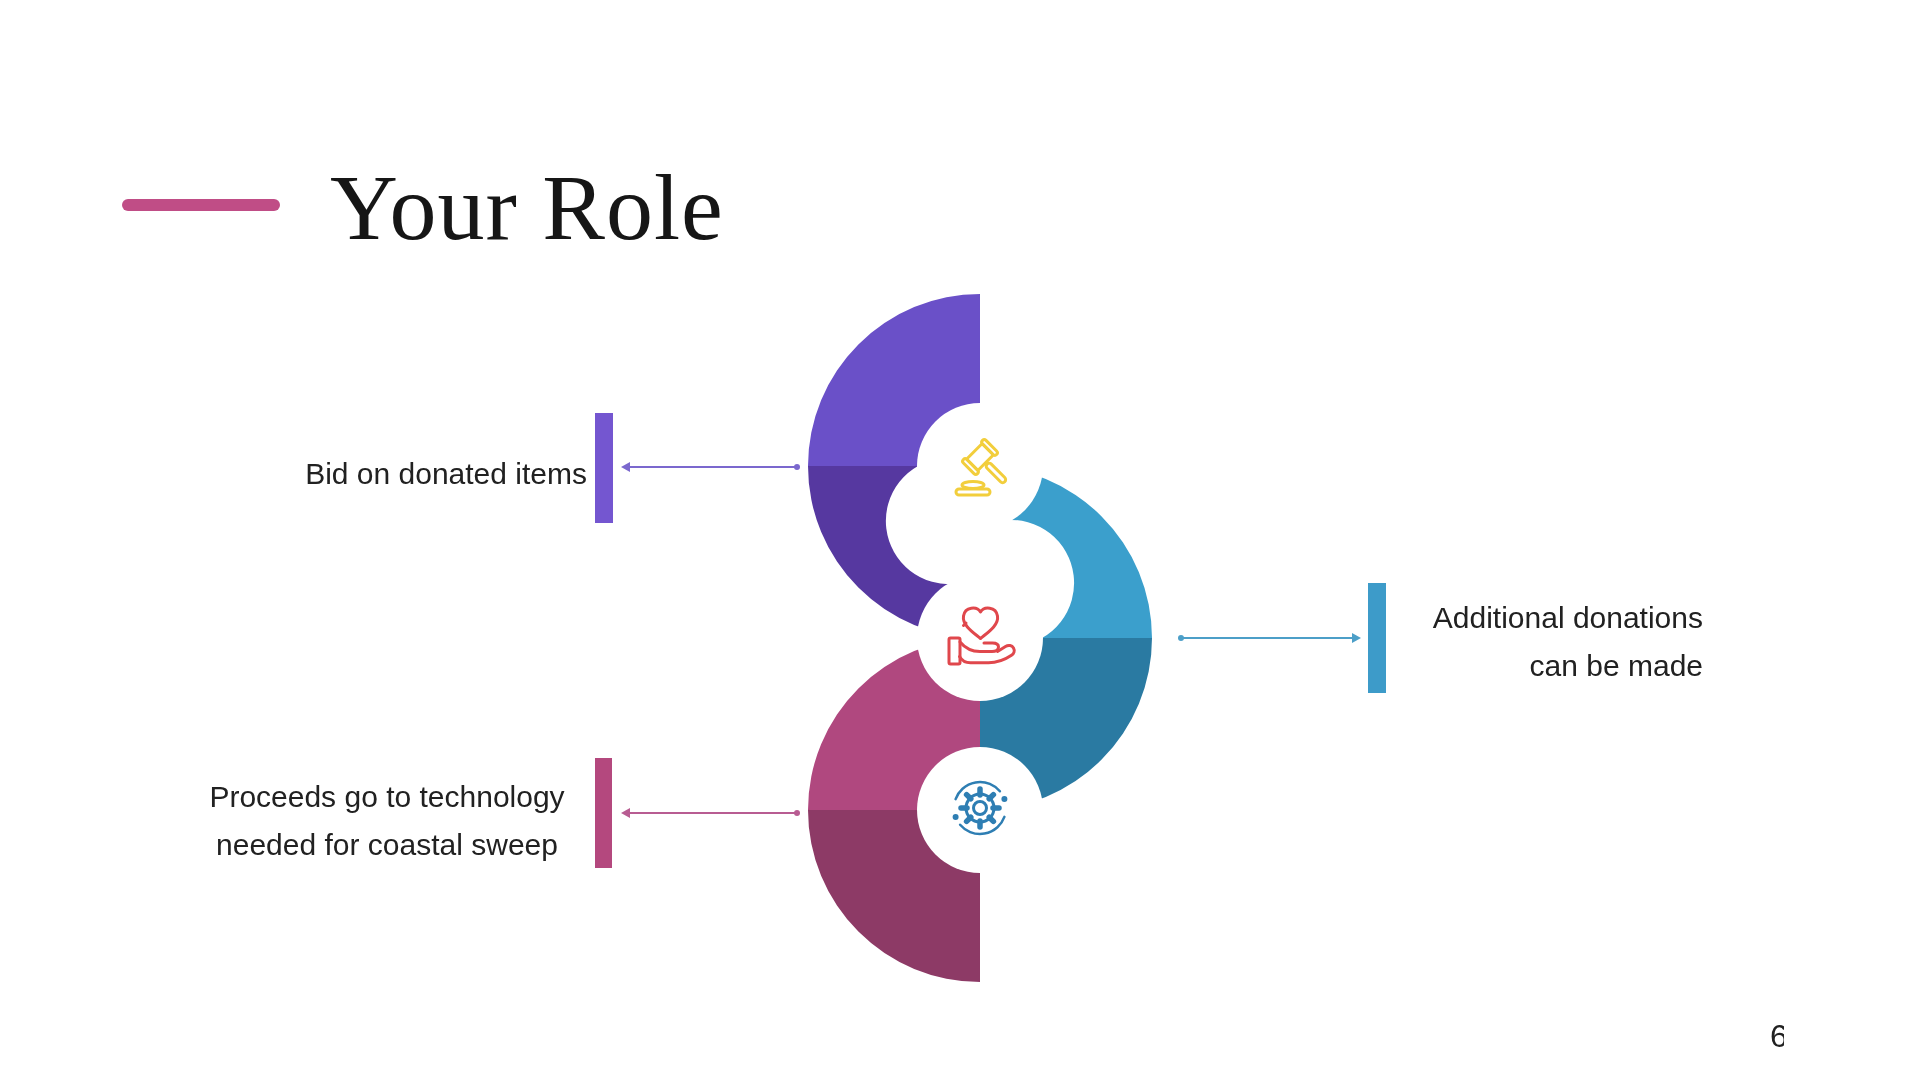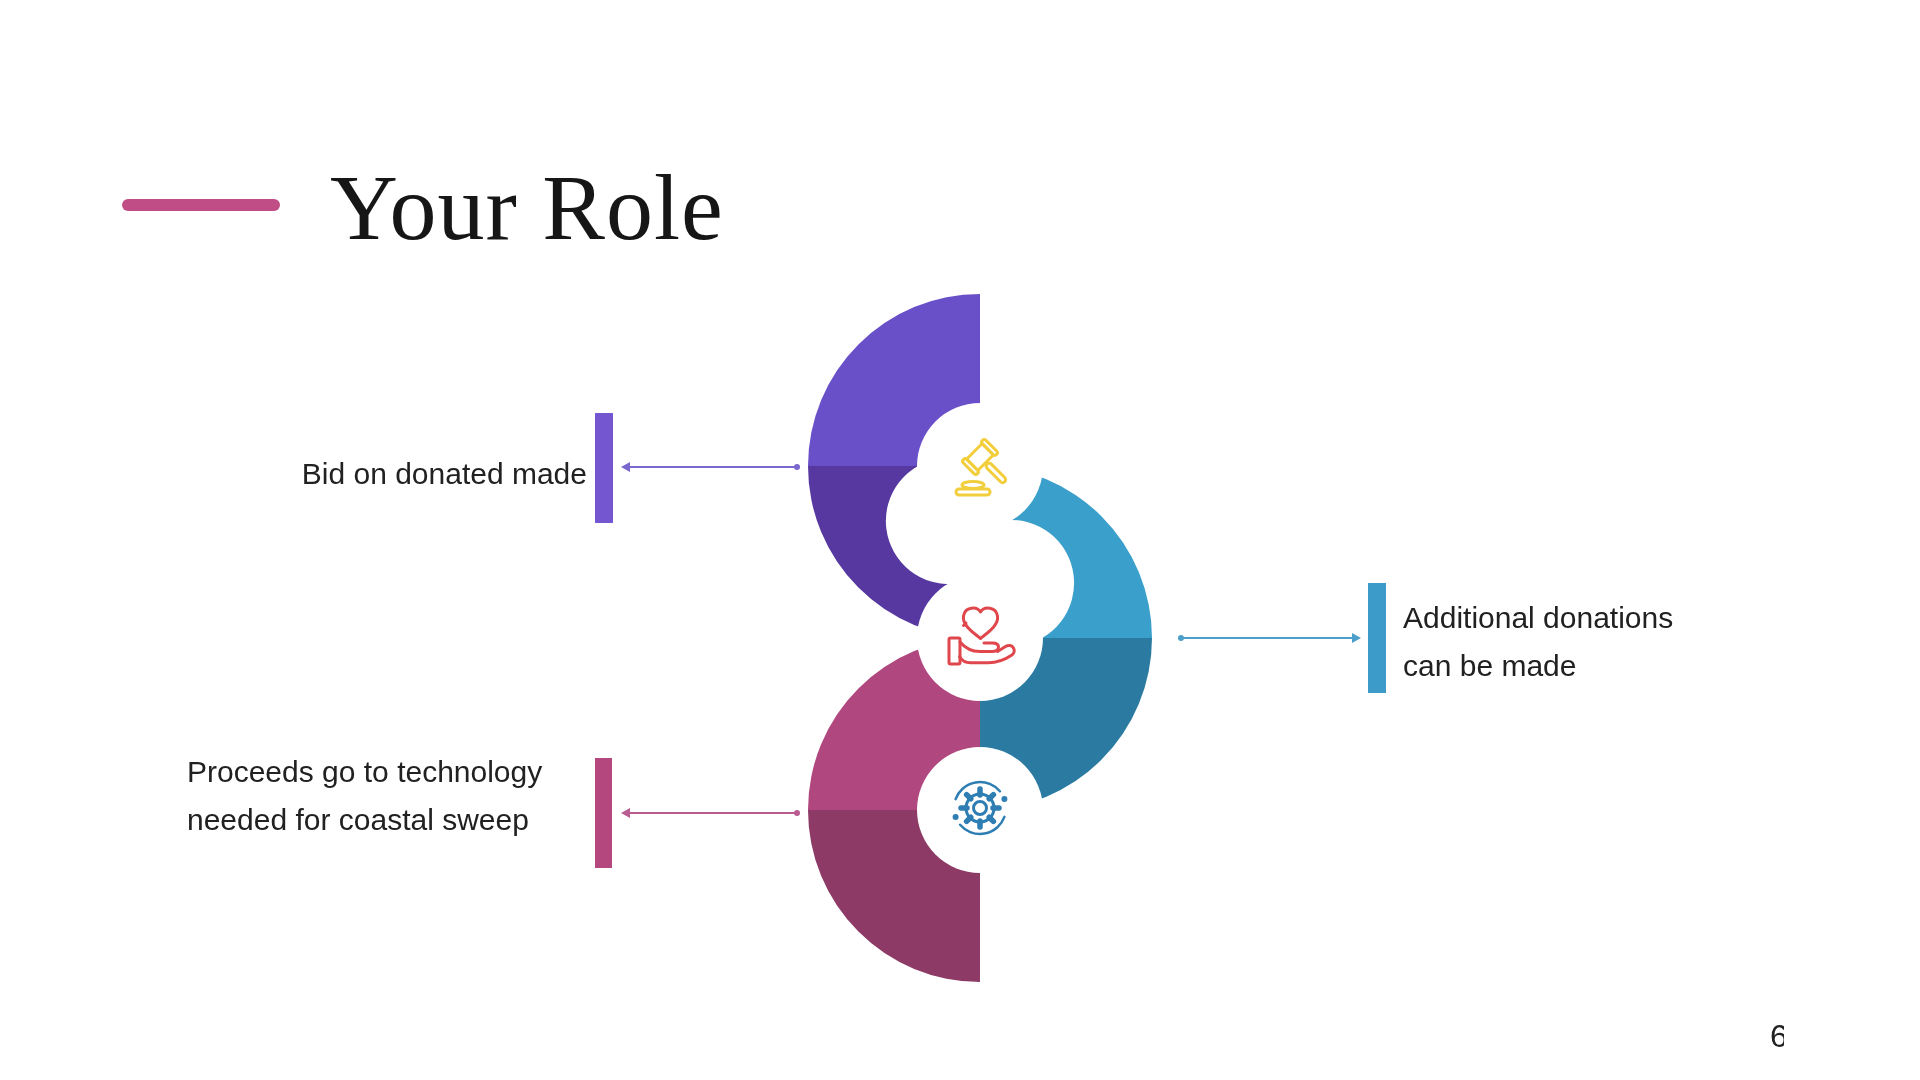"Bid on donated made" div.label { text: made -> items }
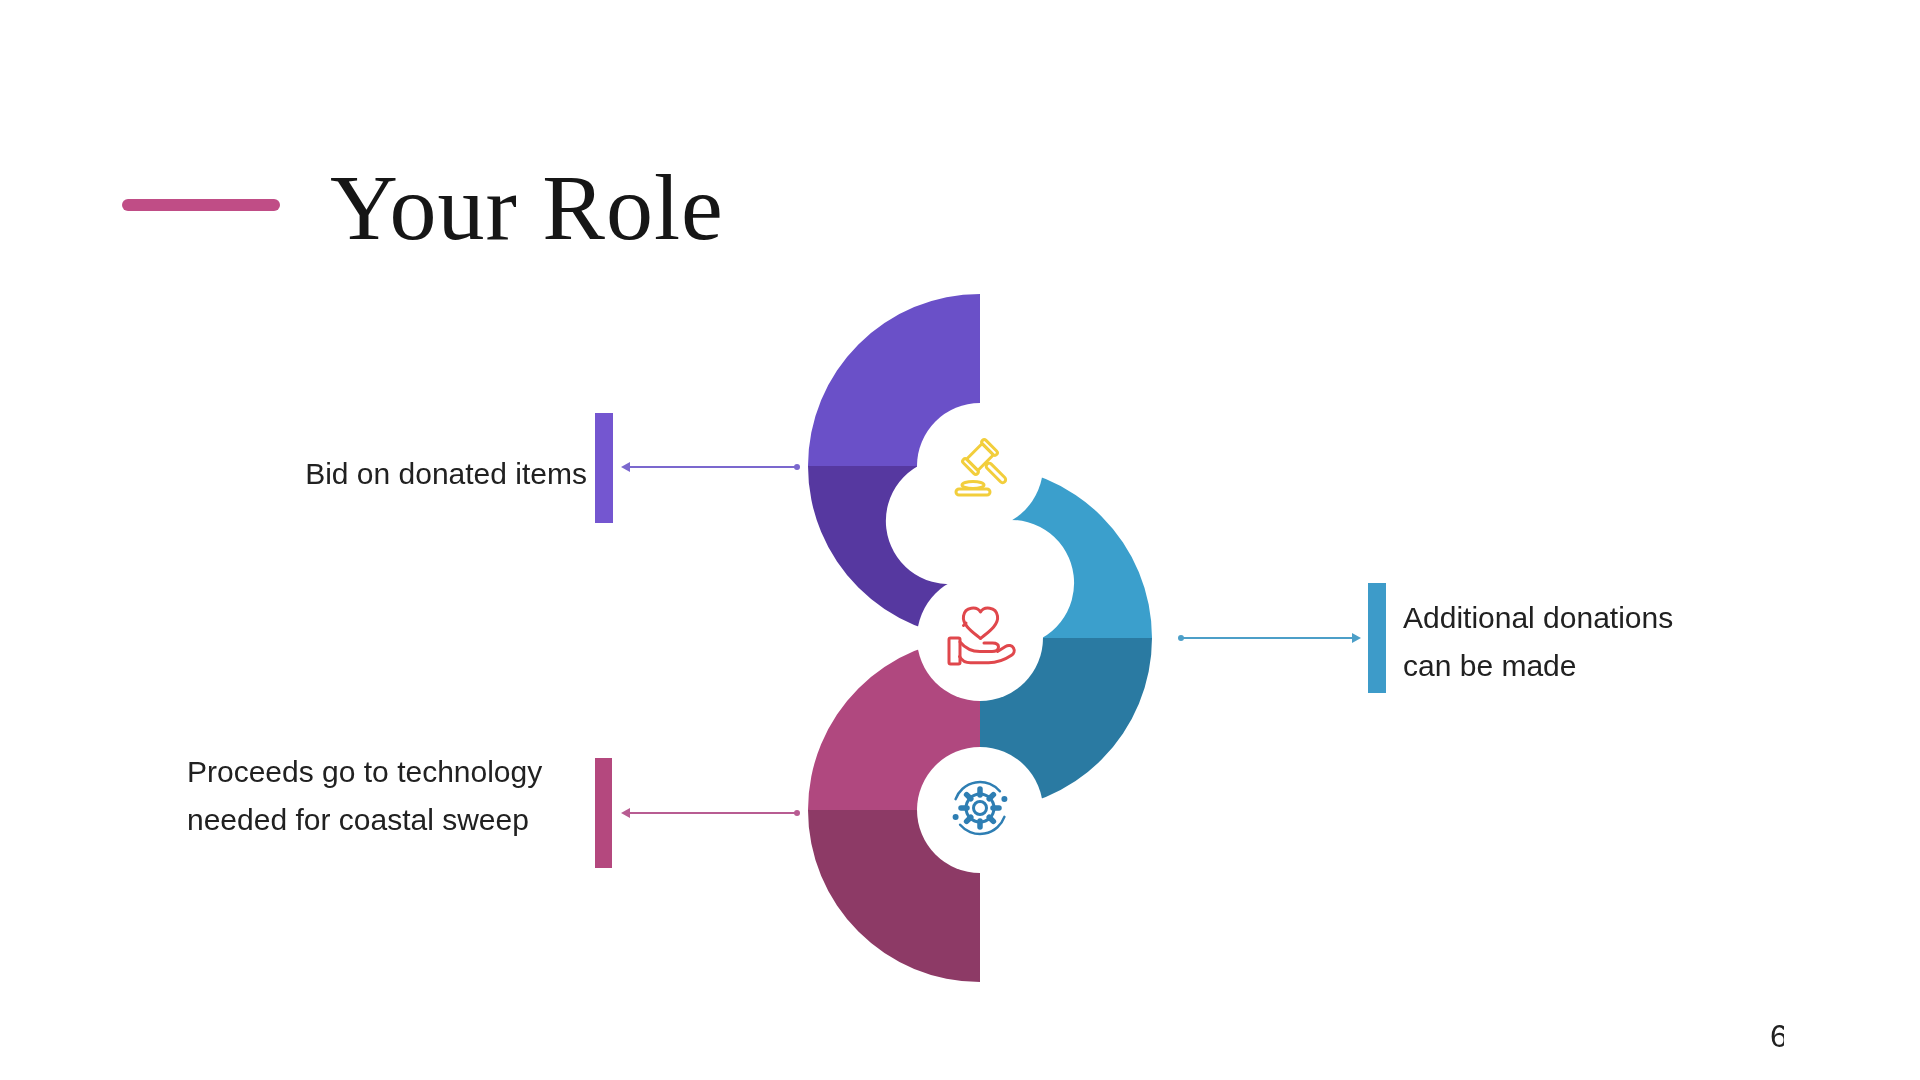"Additional donations can be made" .label-donations { text-align: left -> right }
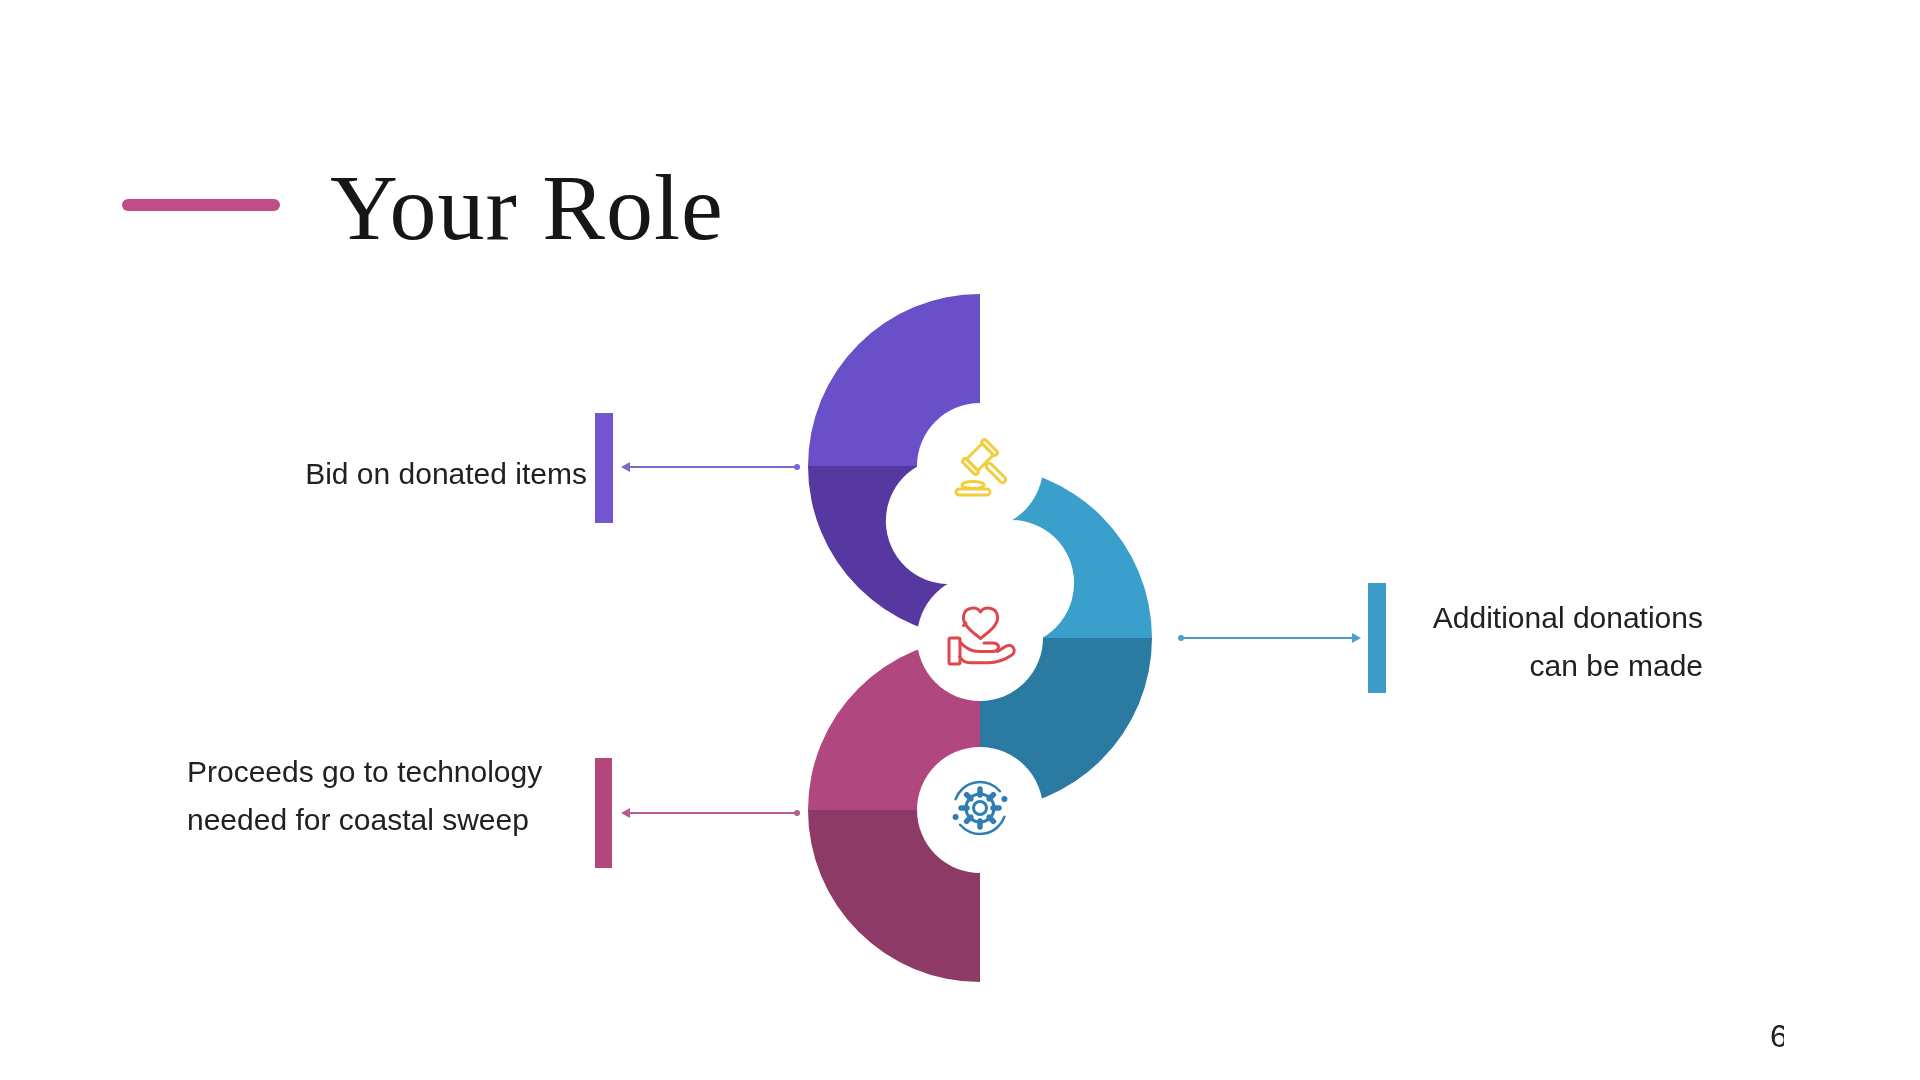"Proceeds go to technology needed" .label-proceeds { text-align: left -> center; top: 748px -> 773px }
